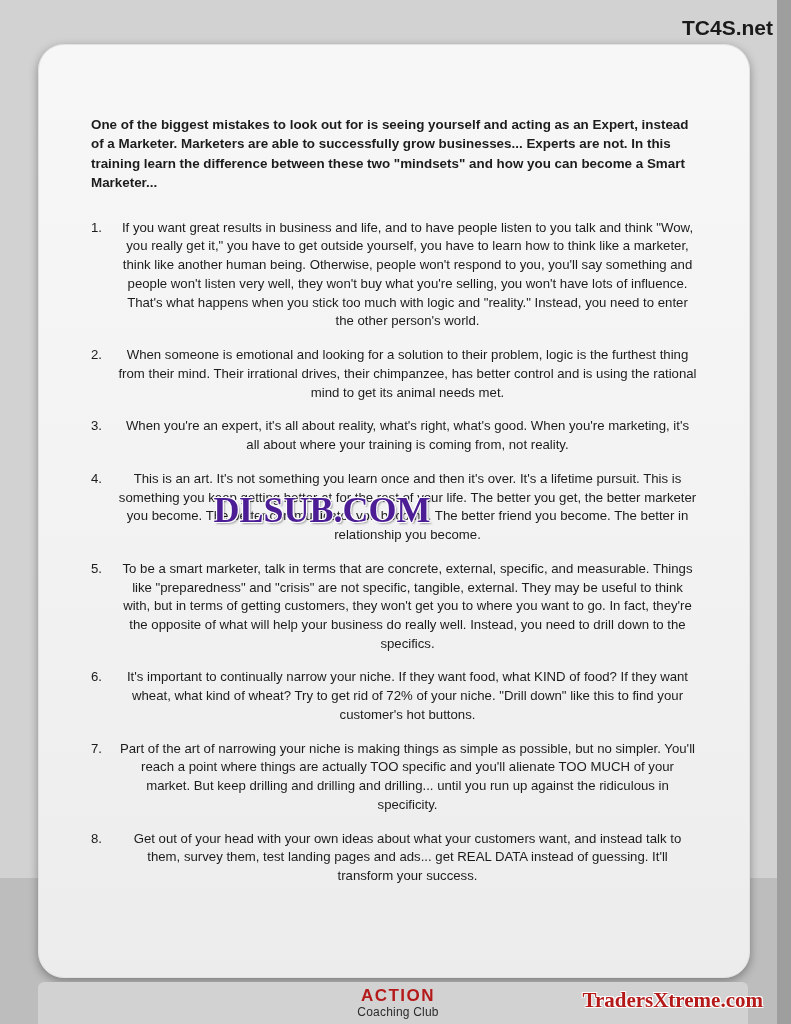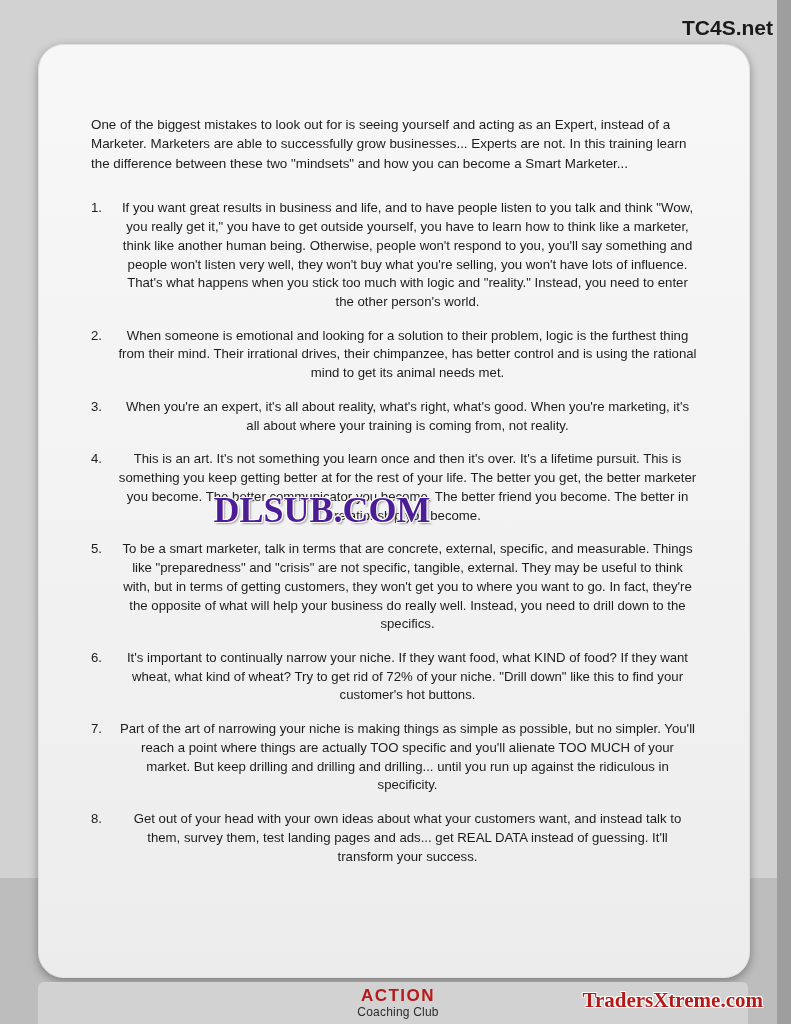"One of the biggest mistakes" .intro { font-weight: normal -> bold }
